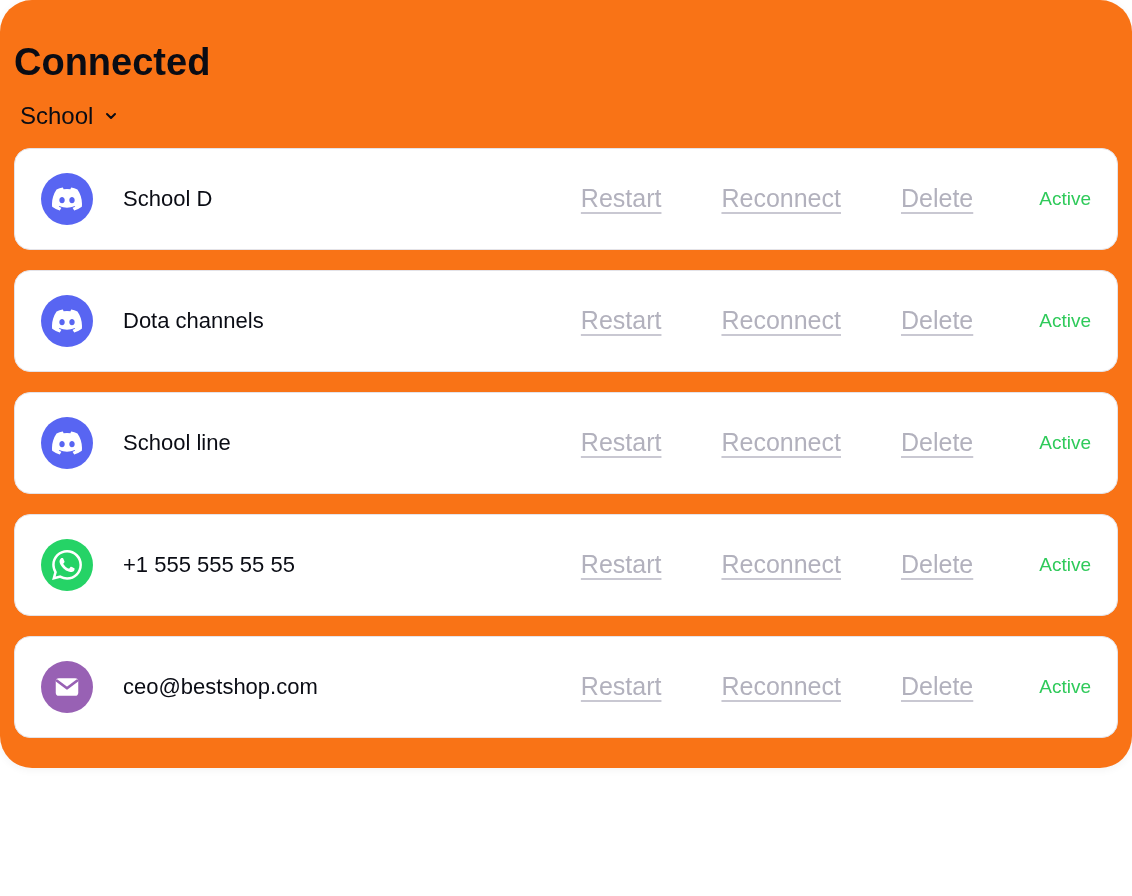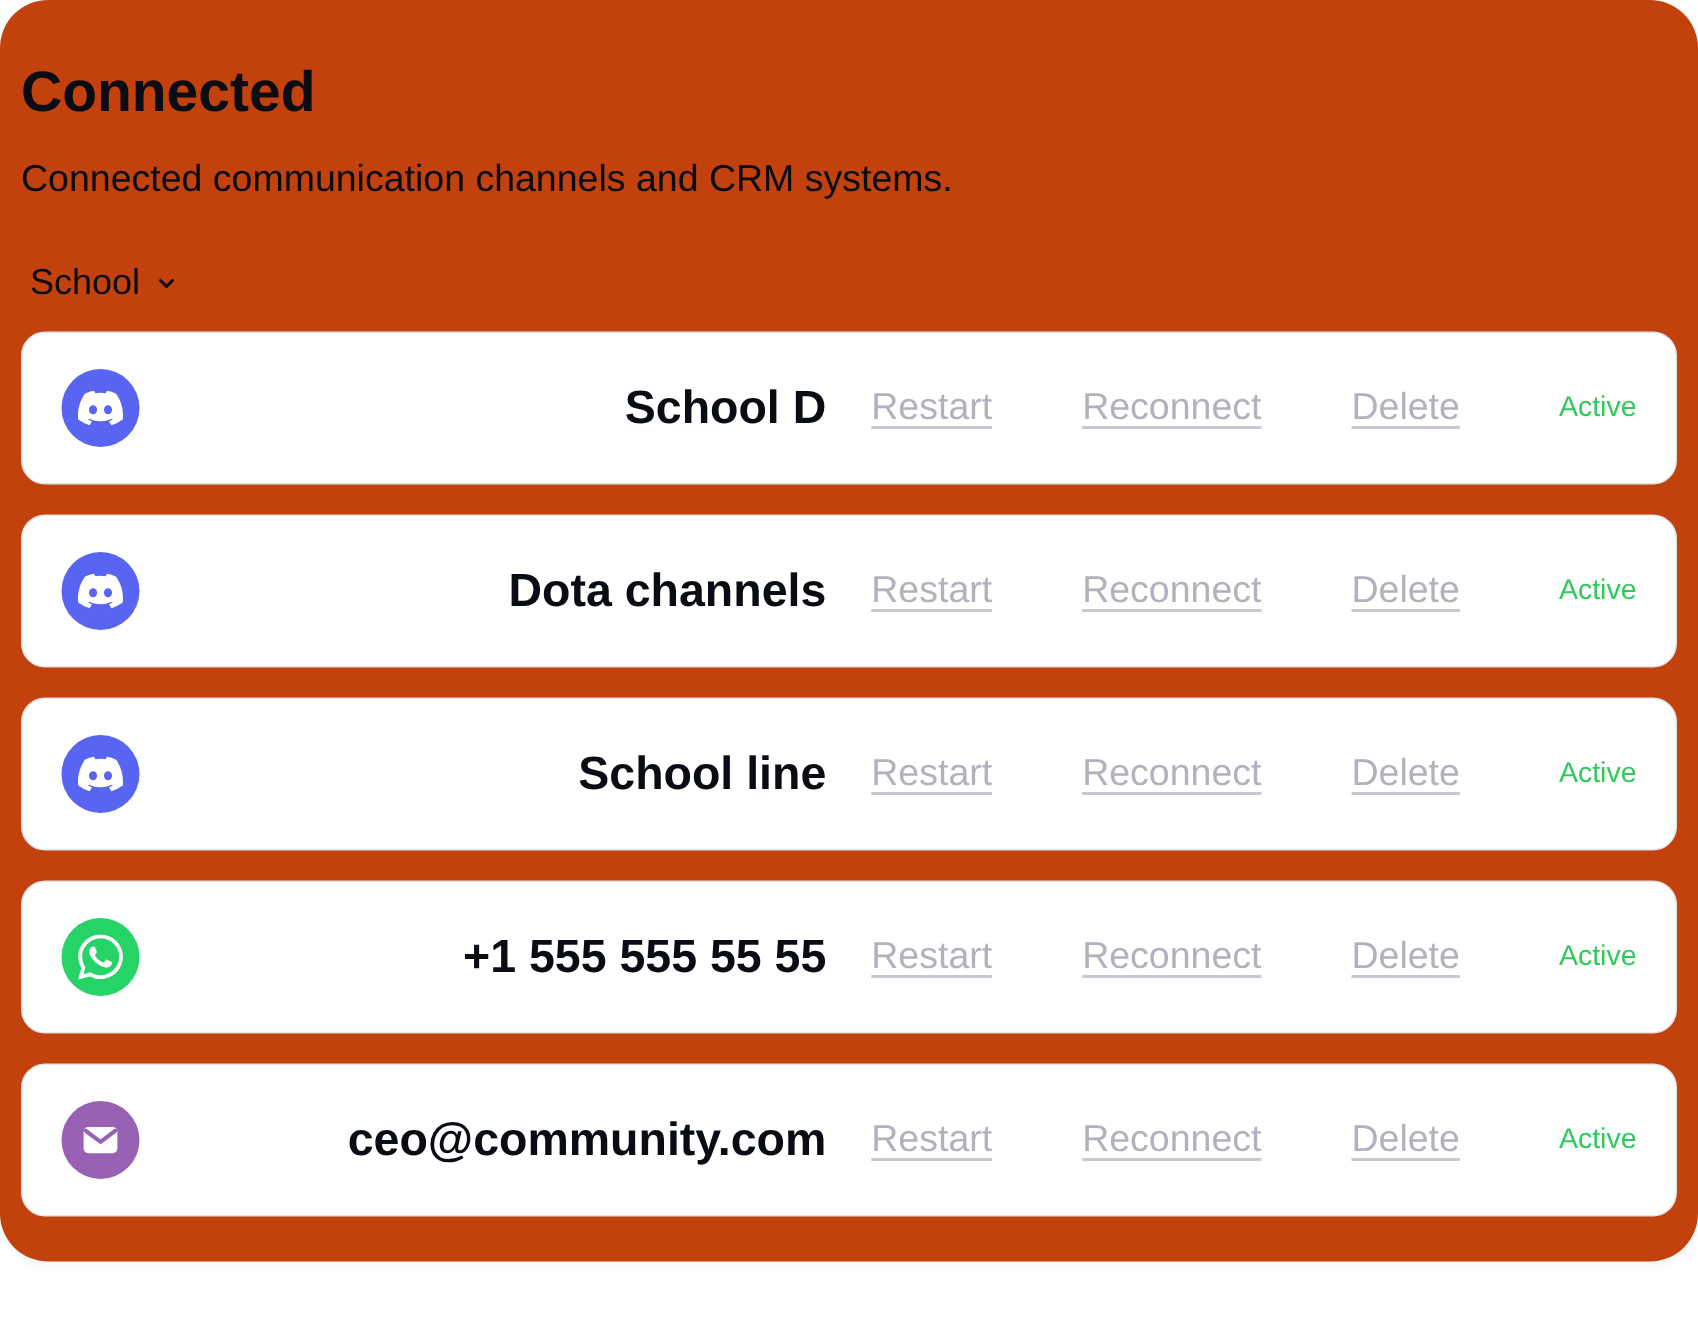"Connected" .card { background: #c2410c -> #f97316 }
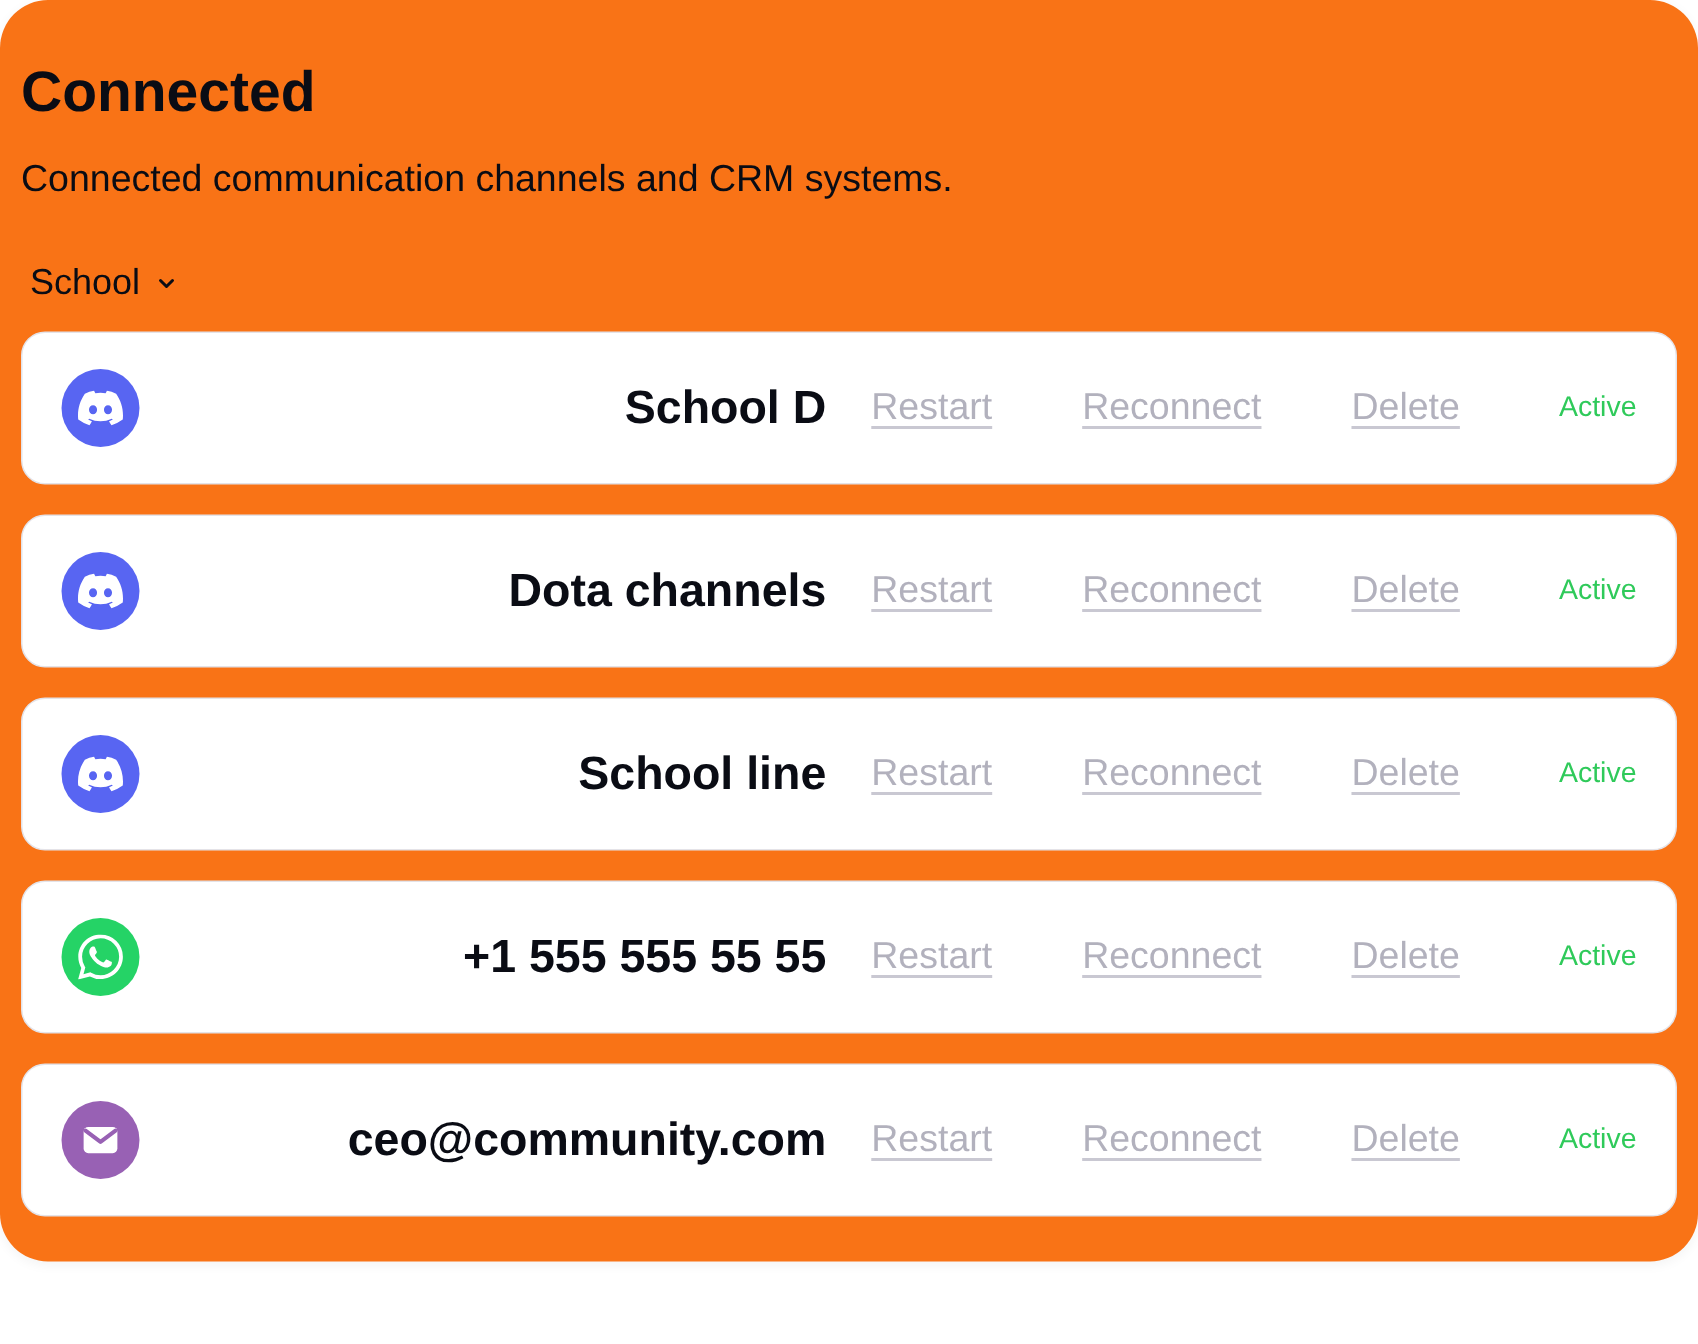"Connected communication channels and CRM" p.page-subtitle { html: <p>Connected communication channels and CRM systems.</p> -> none }
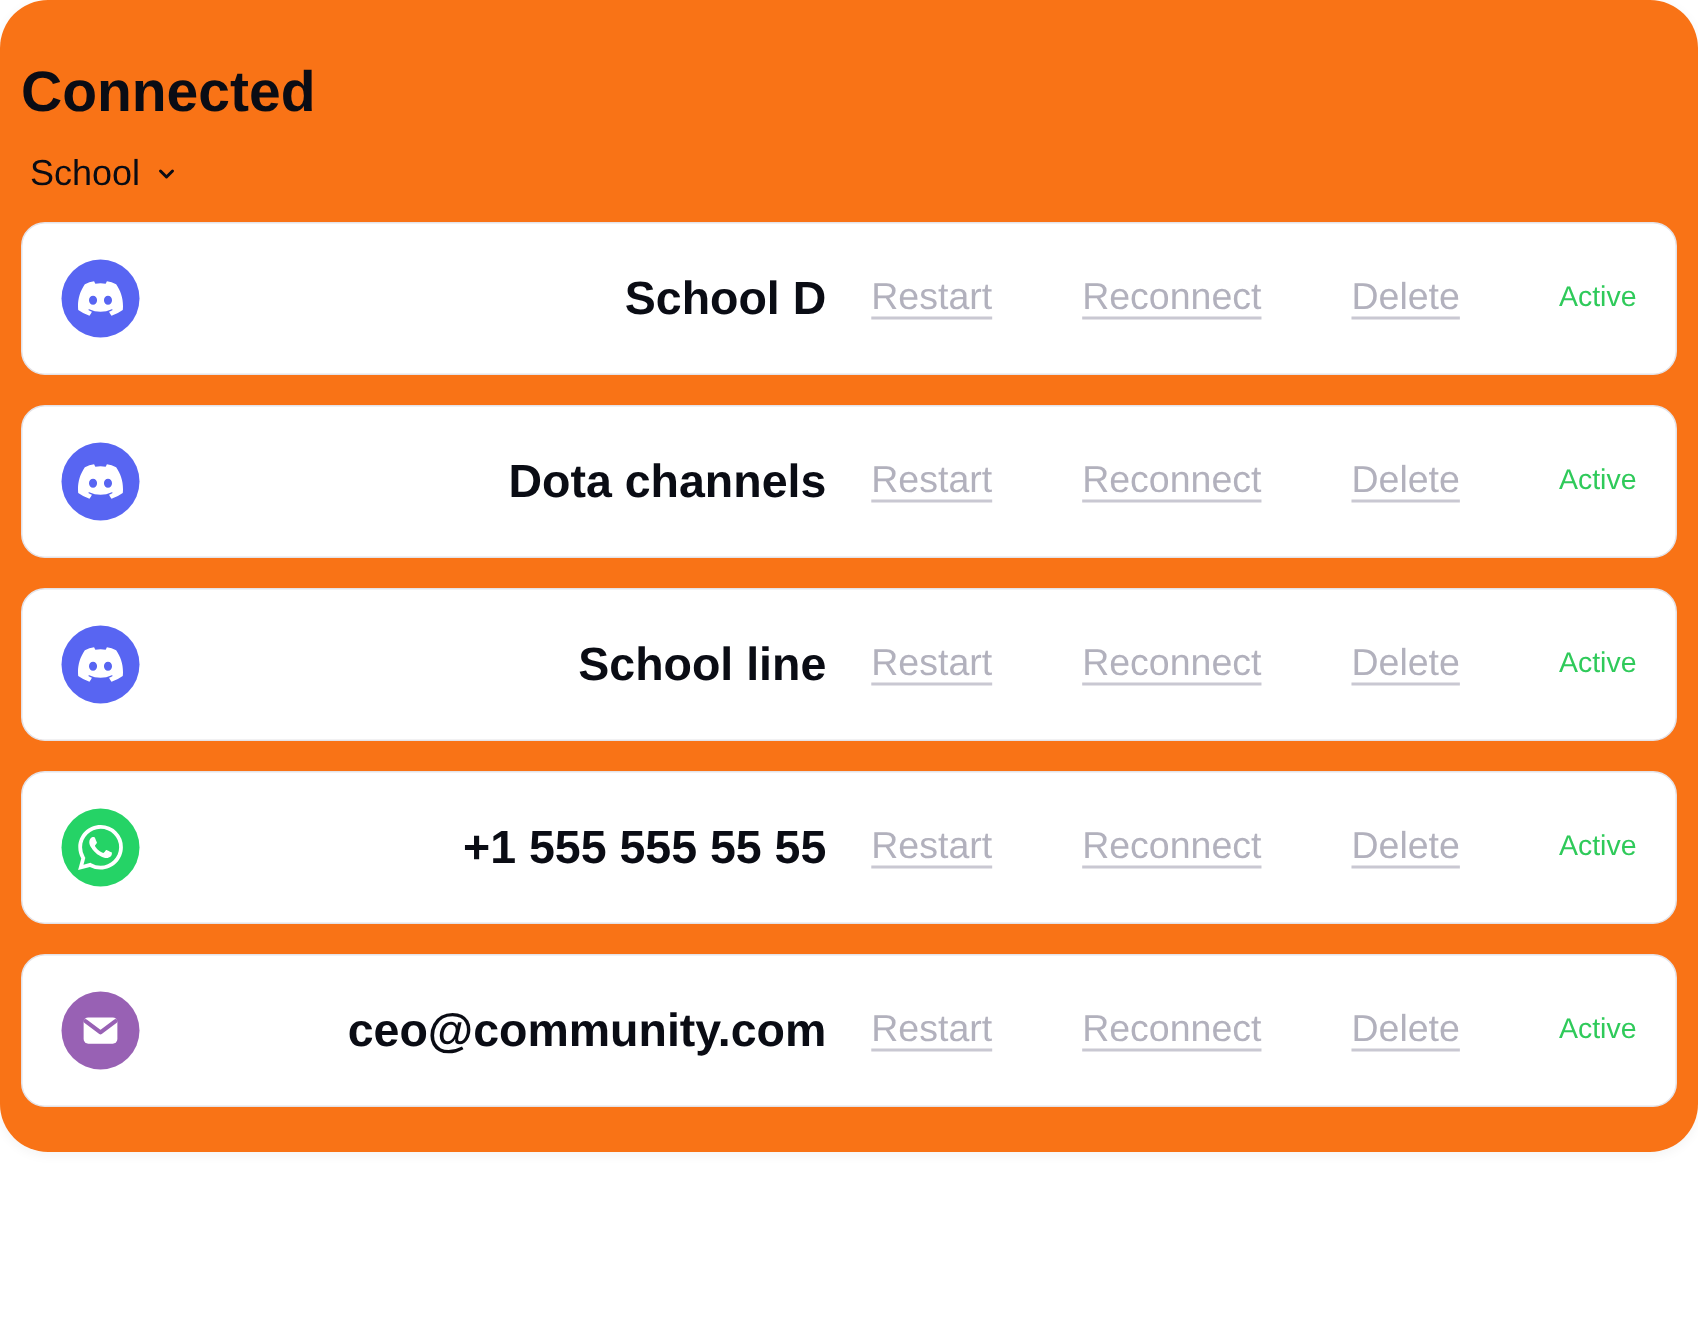"School D" .channel-name { font-size: 31px -> 22px; font-weight: 700 -> 400; text-align: right -> none }
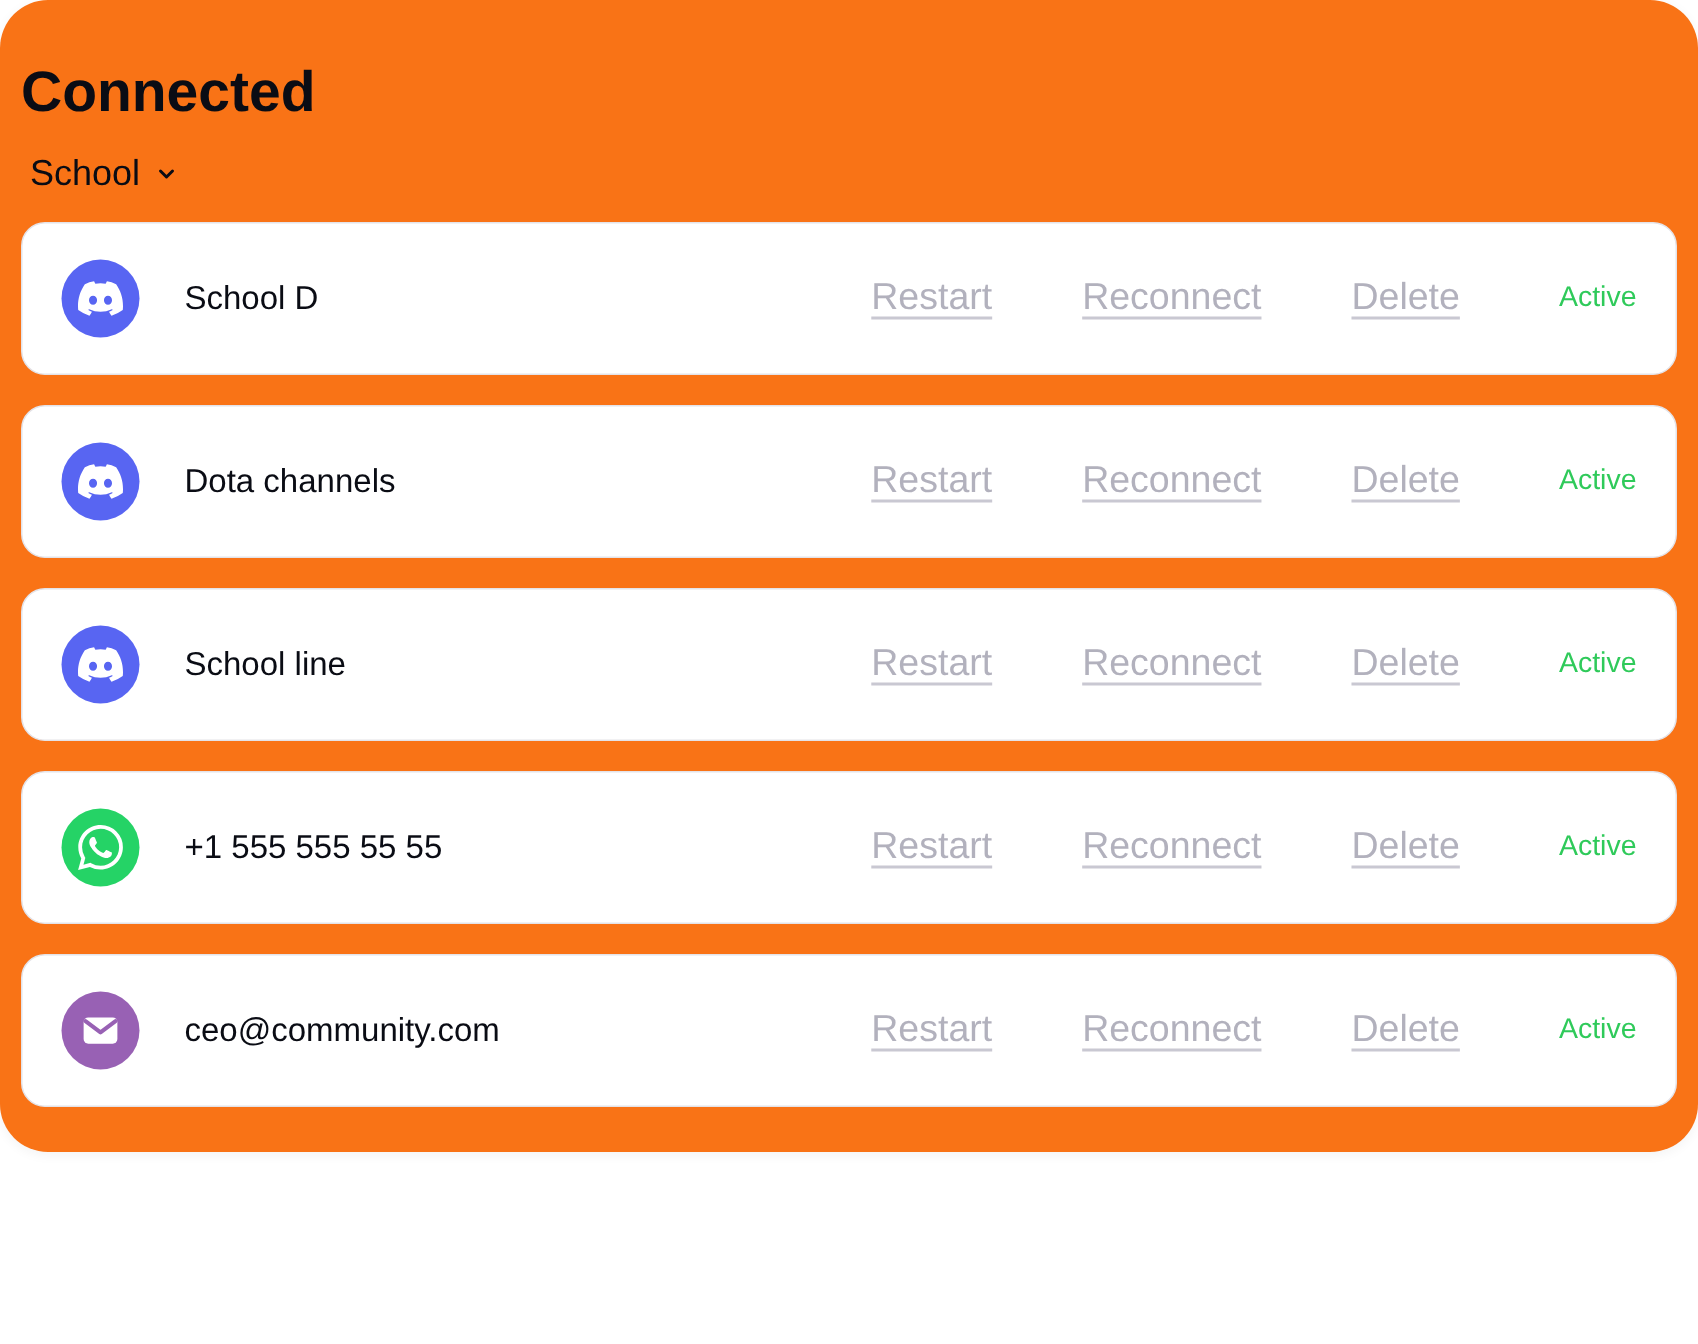"ceo@community.com" div.channel-name { text: ceo@community.com -> ceo@bestshop.com }
